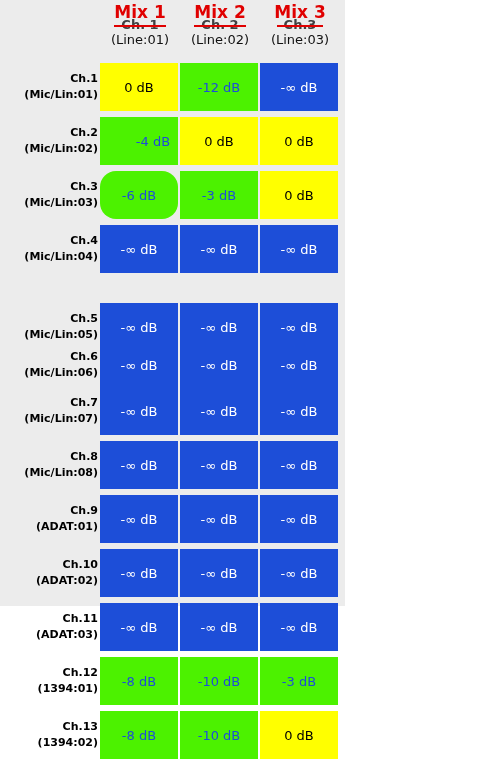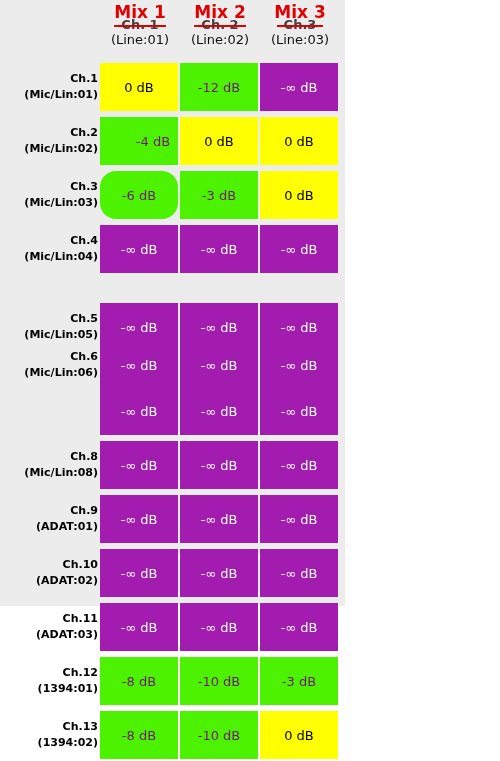"-12 dB" .cell.lvl-partial { color: #701a75 -> #1d4ed8 }
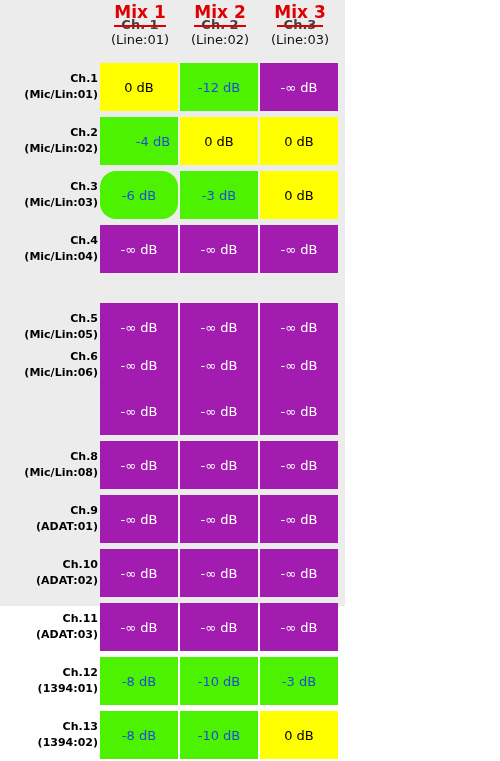"-∞ dB" .cell.lvl-muted { background: #a21caf -> #1d4ed8 }
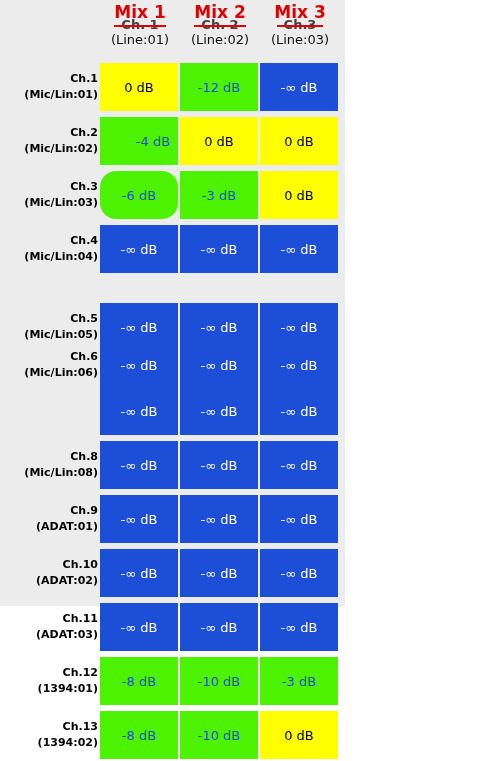"Ch.7" div.ch-label { html: none -> <div> <div>Ch.7</div> <div>(Mic/Lin:07)</div> </div> }
